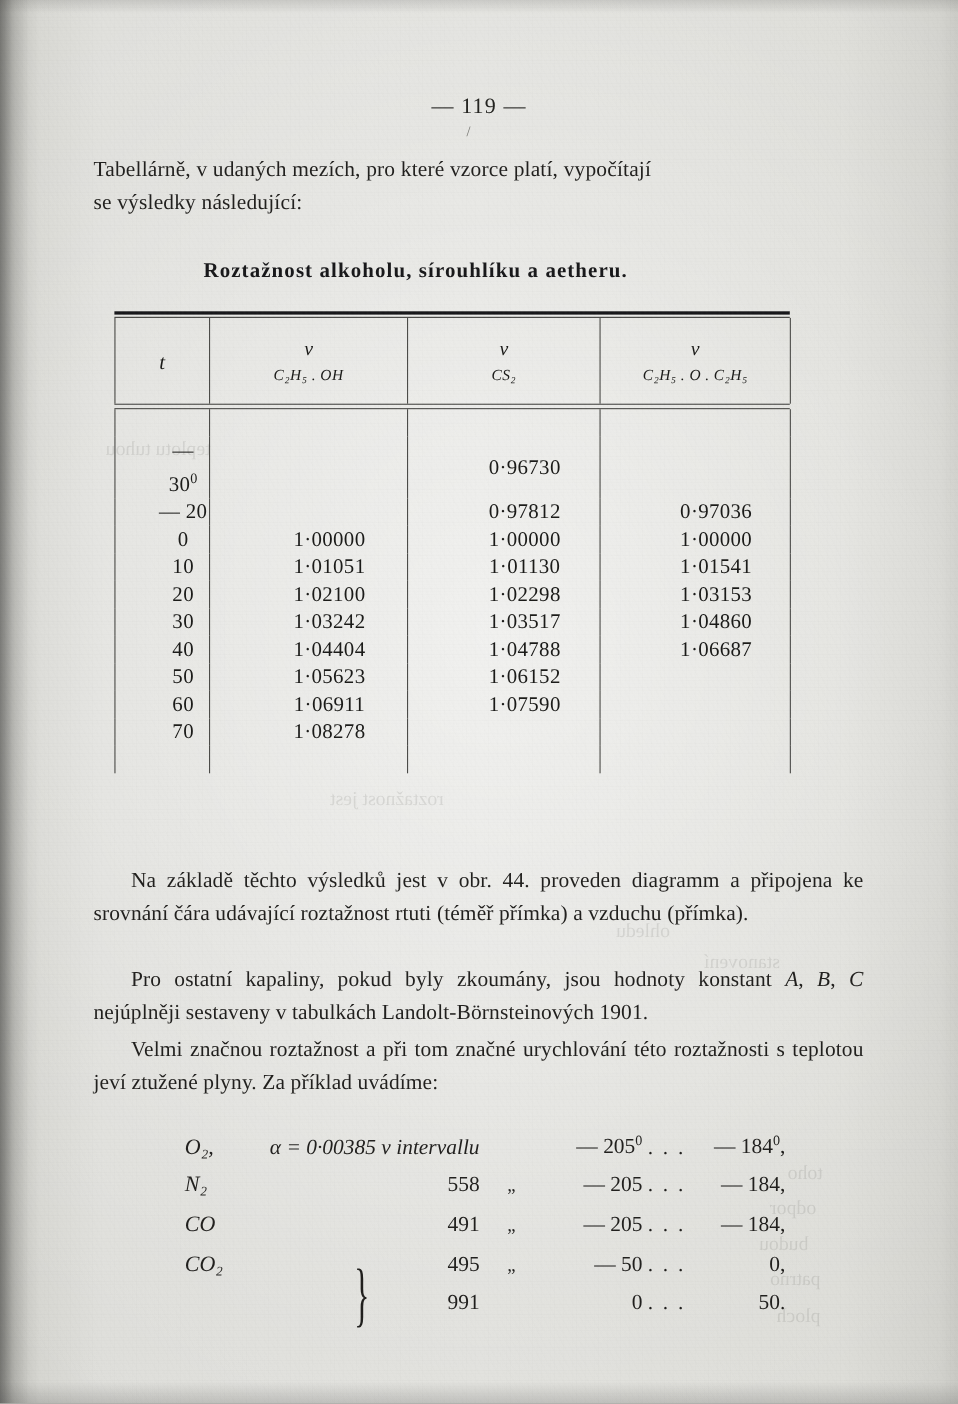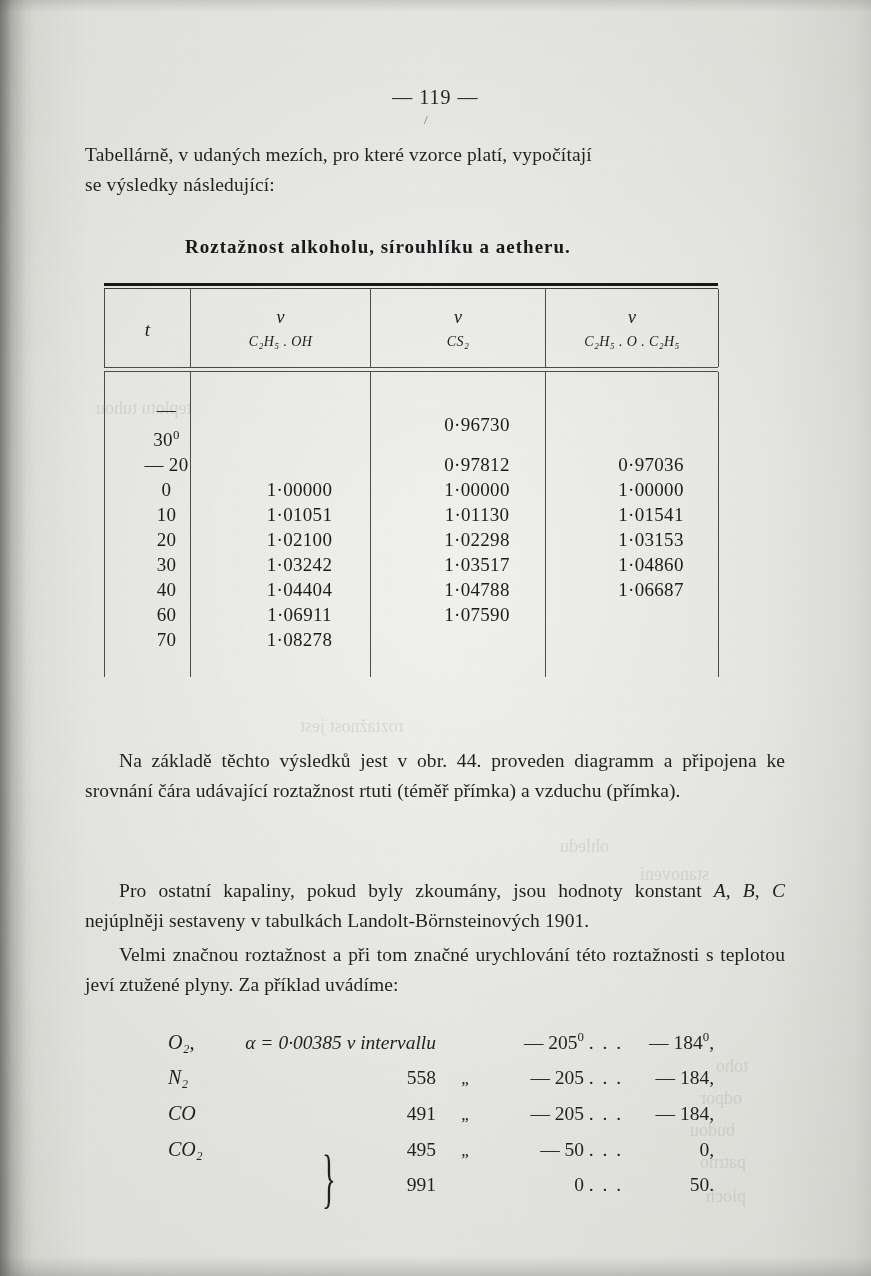"50" tr { html: none -> <tr> <td>50</td> <td>1·05623</td> <td>1·06152</td> <td>&nbsp;</td> </tr> }
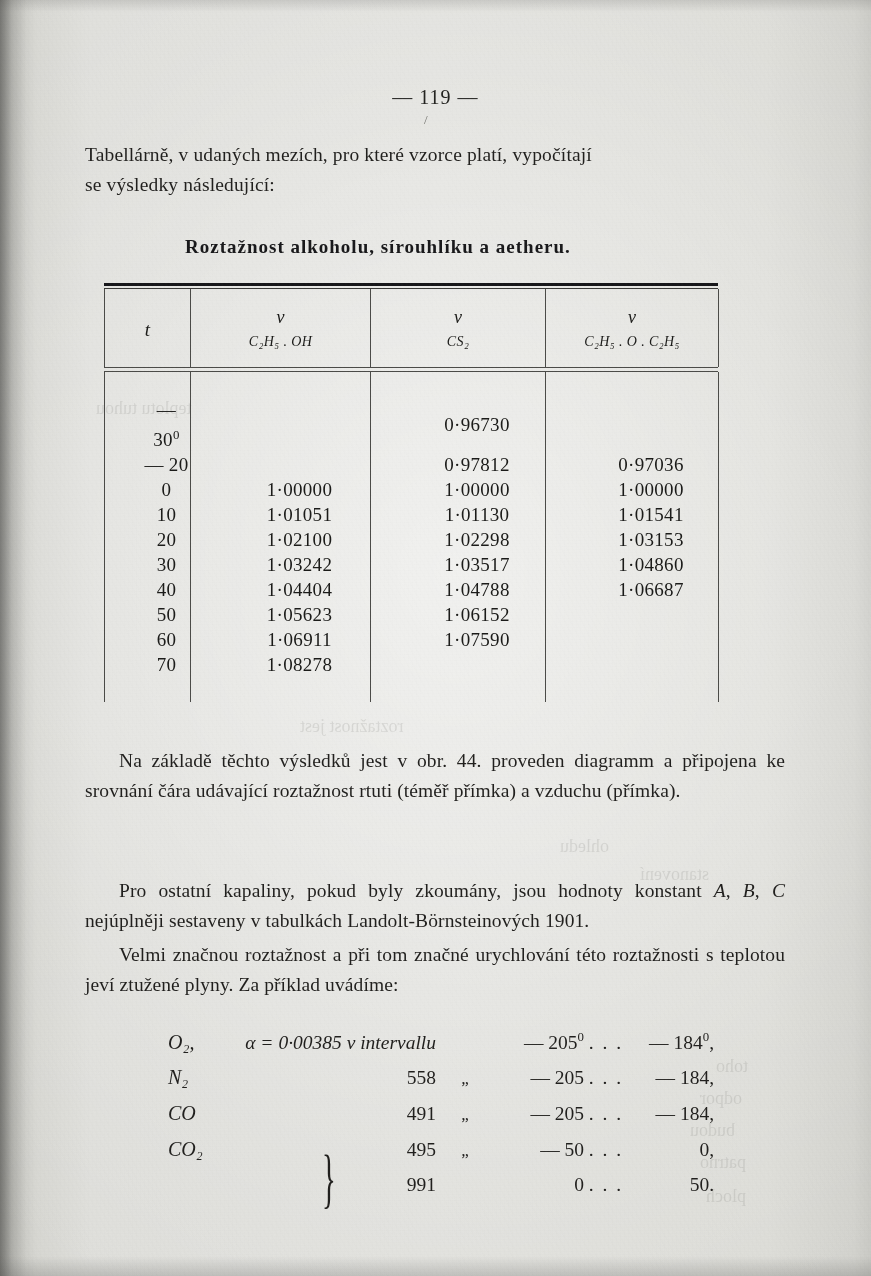"Na základě těchto výsledků jest" div.para { top: 746px -> 786px }
